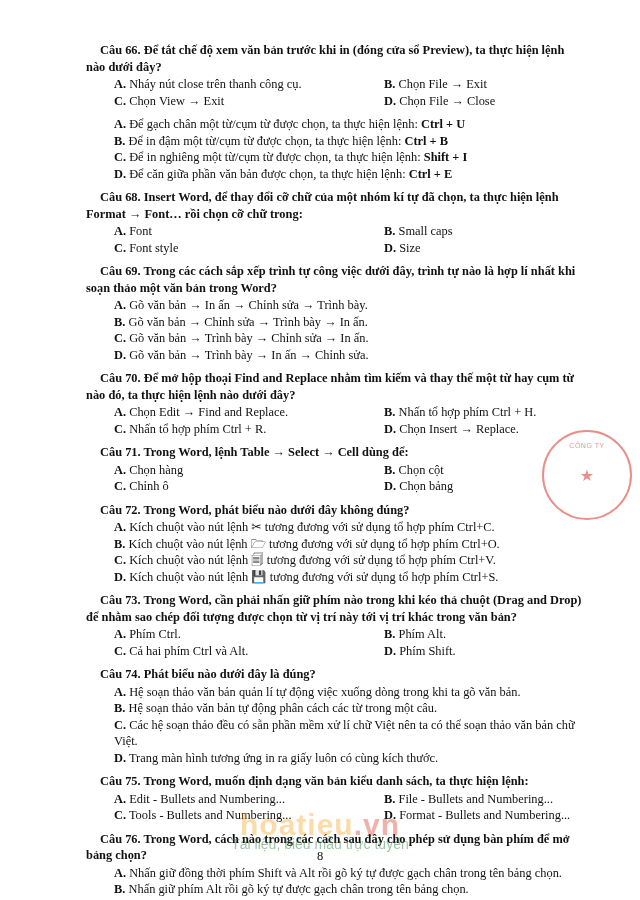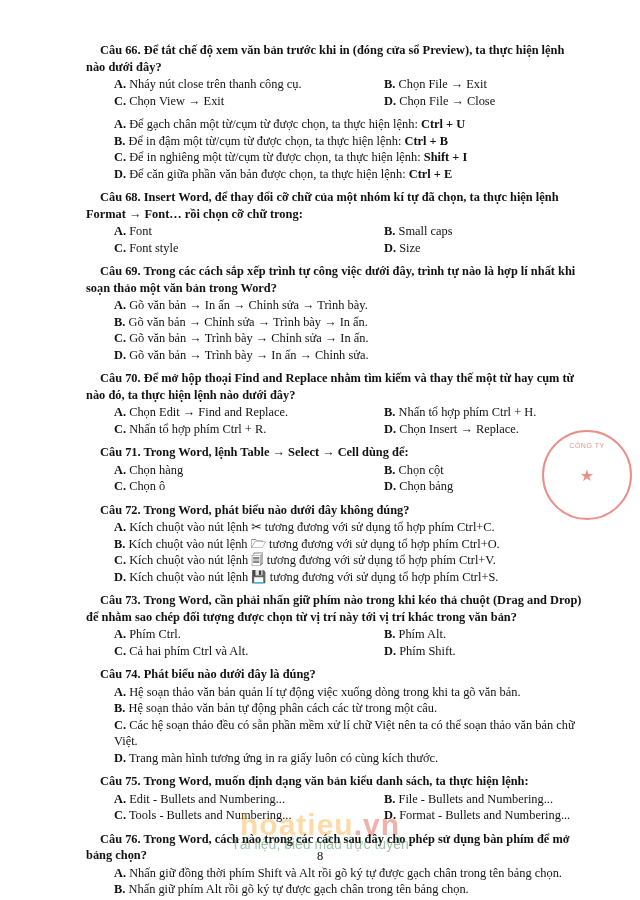"Chọn ô" span { text: Chọn -> Chỉnh }
